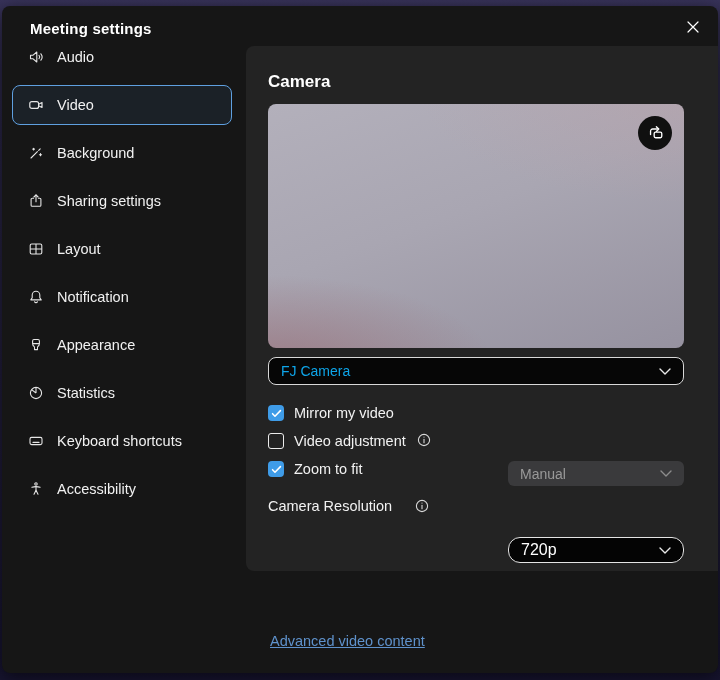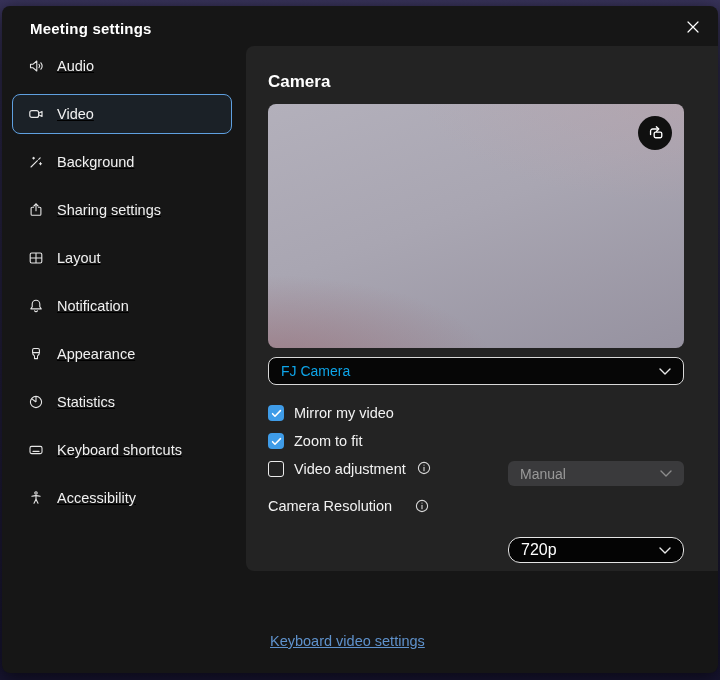"Audio" .nav { text-decoration: underline -> none; top: 40px -> 31px }
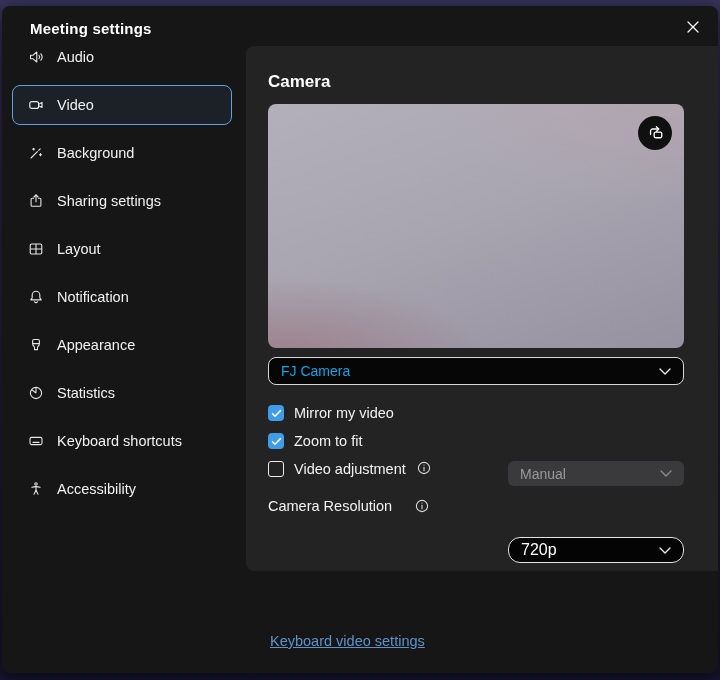"Zoom to fit" div.check-row { order: before "Video adjustment" -> after "Video adjustment" }
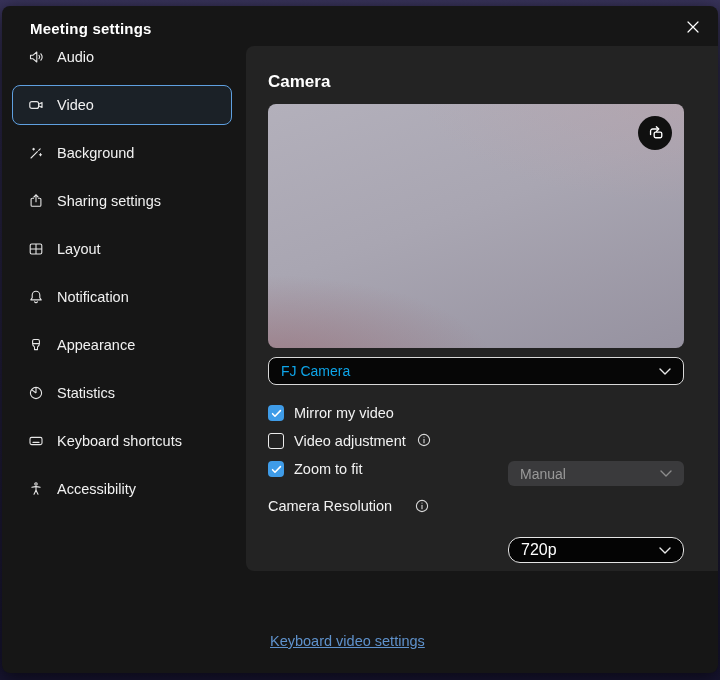"Keyboard video settings" a.adv-link { text: Keyboard video settings -> Advanced video content }
